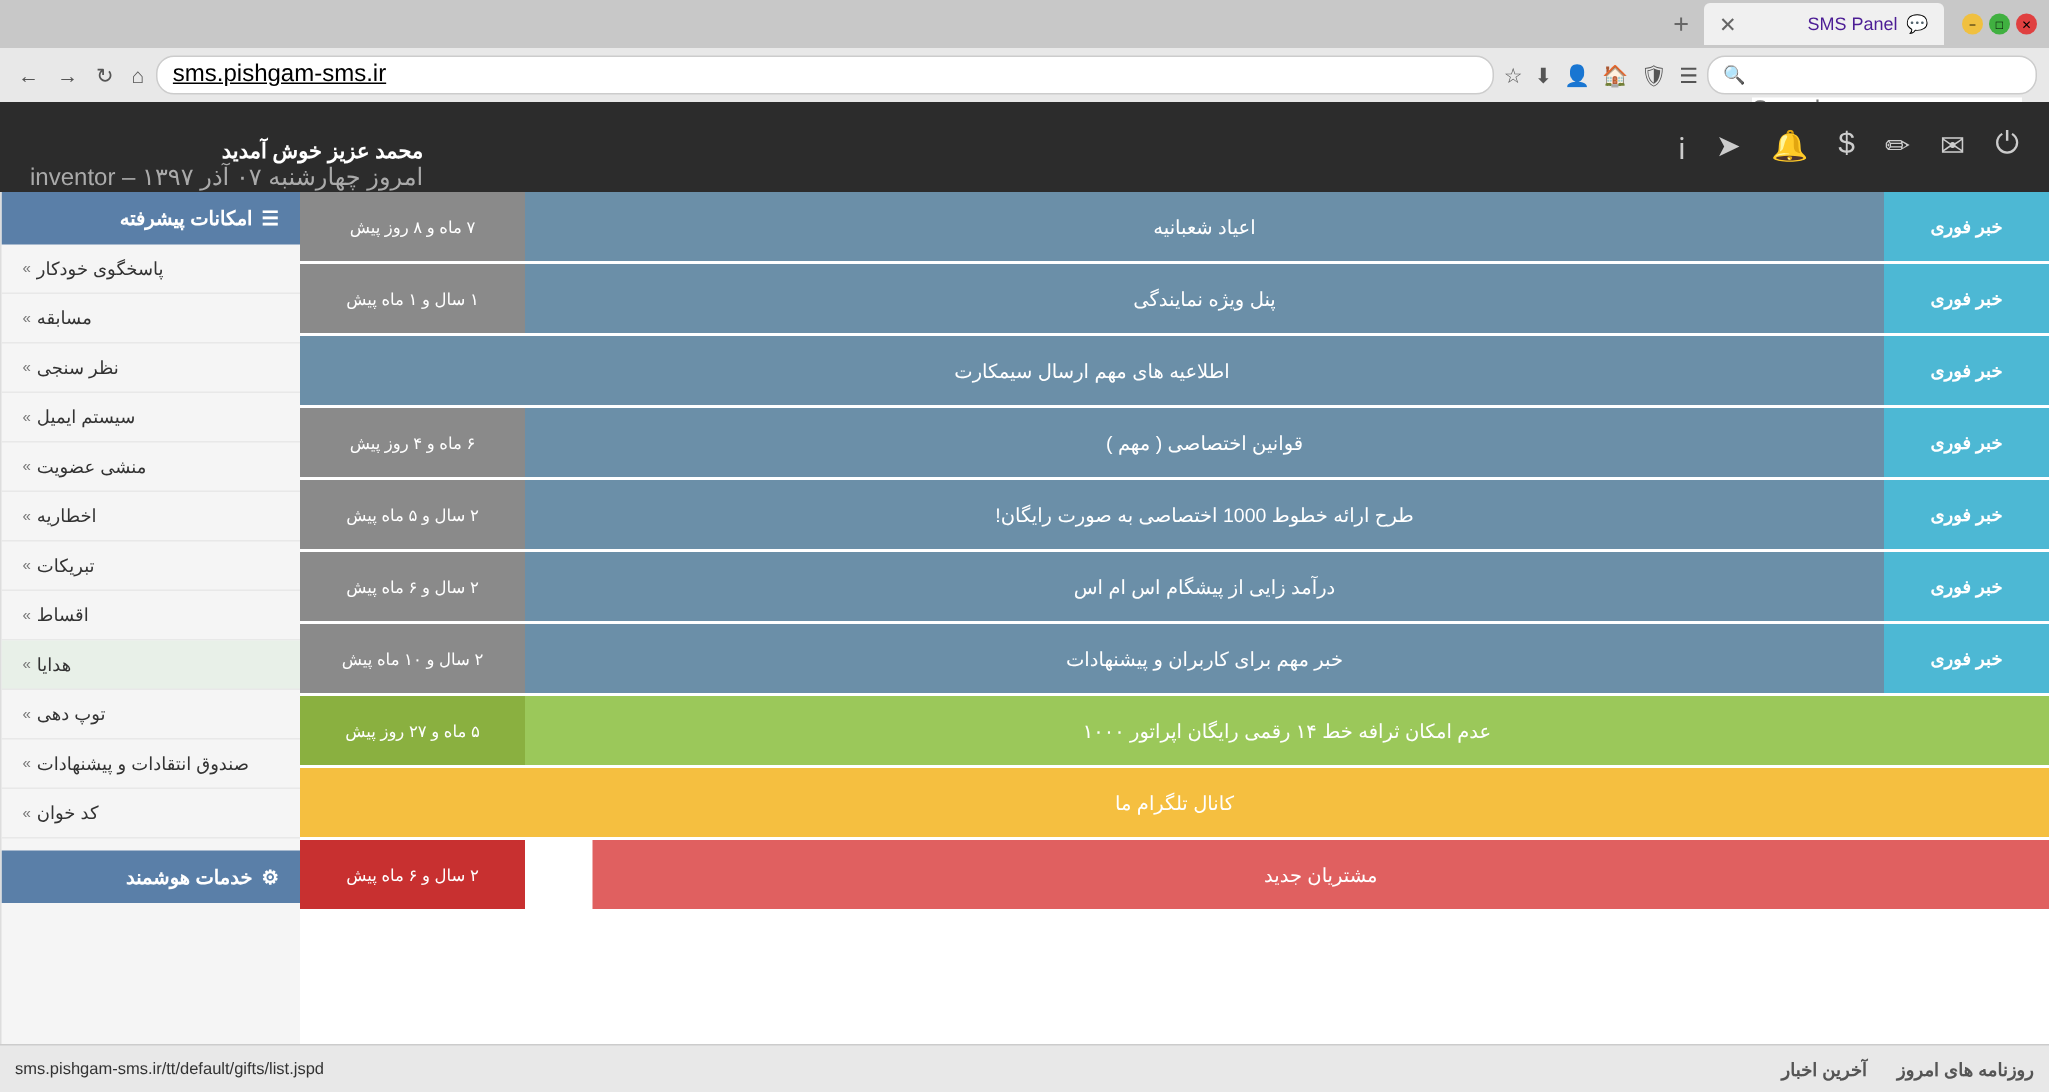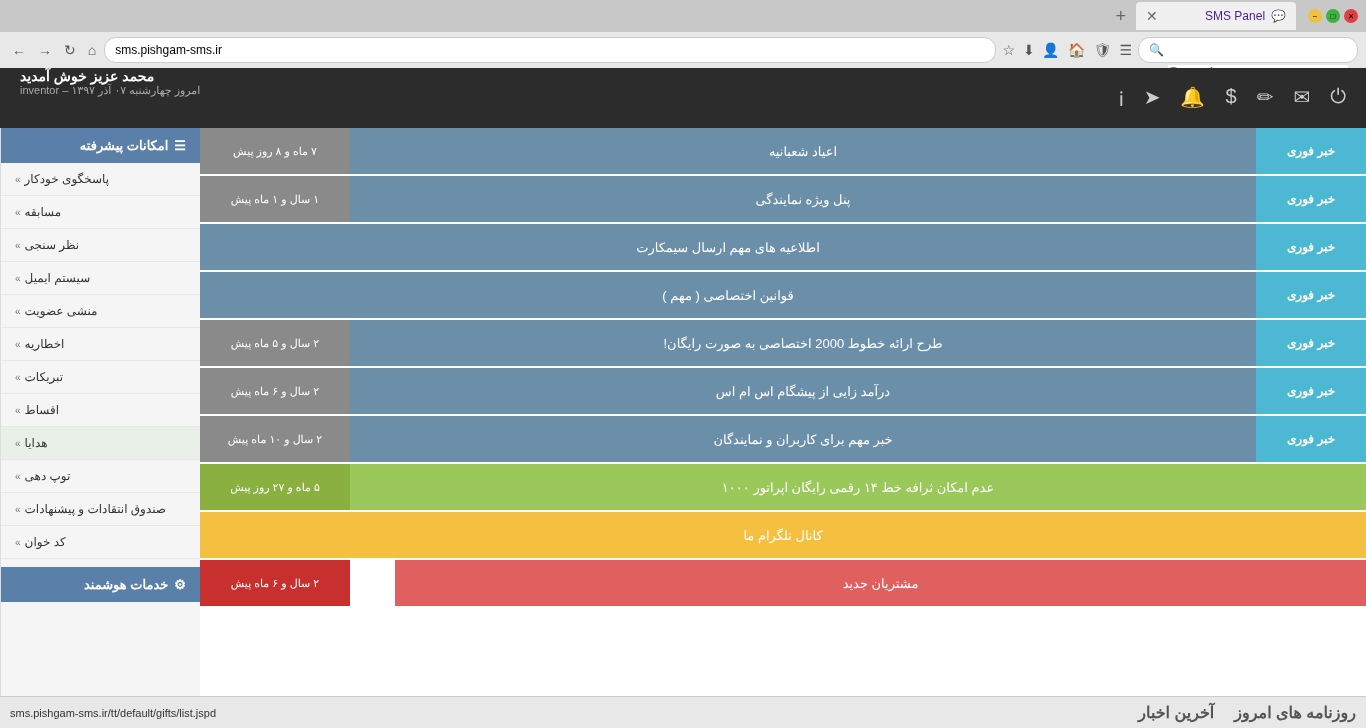"sms.pishgam-sms.ir" .address-bar { font-size: 12px -> 16px; text-decoration: none -> underline }
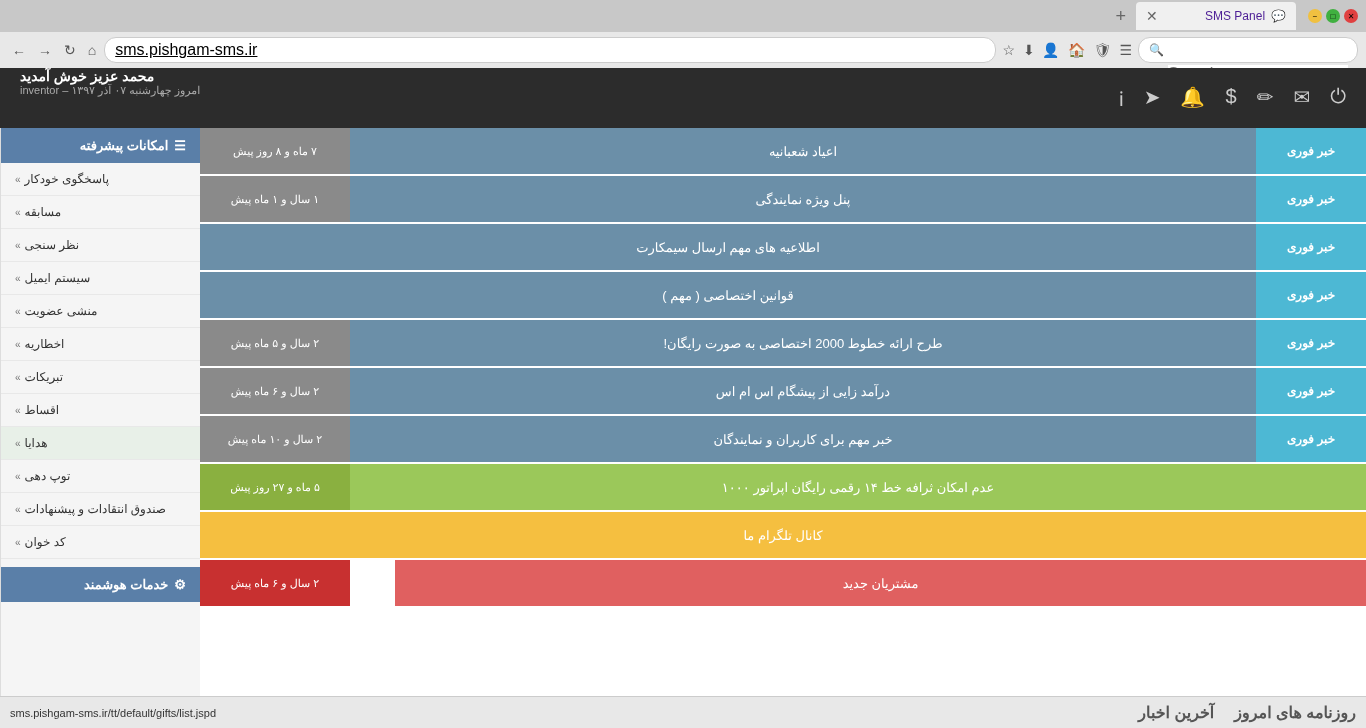"محمد عزیز خوش آمدید" .user-info { text-align: left -> right; top: 0 -> 24px }
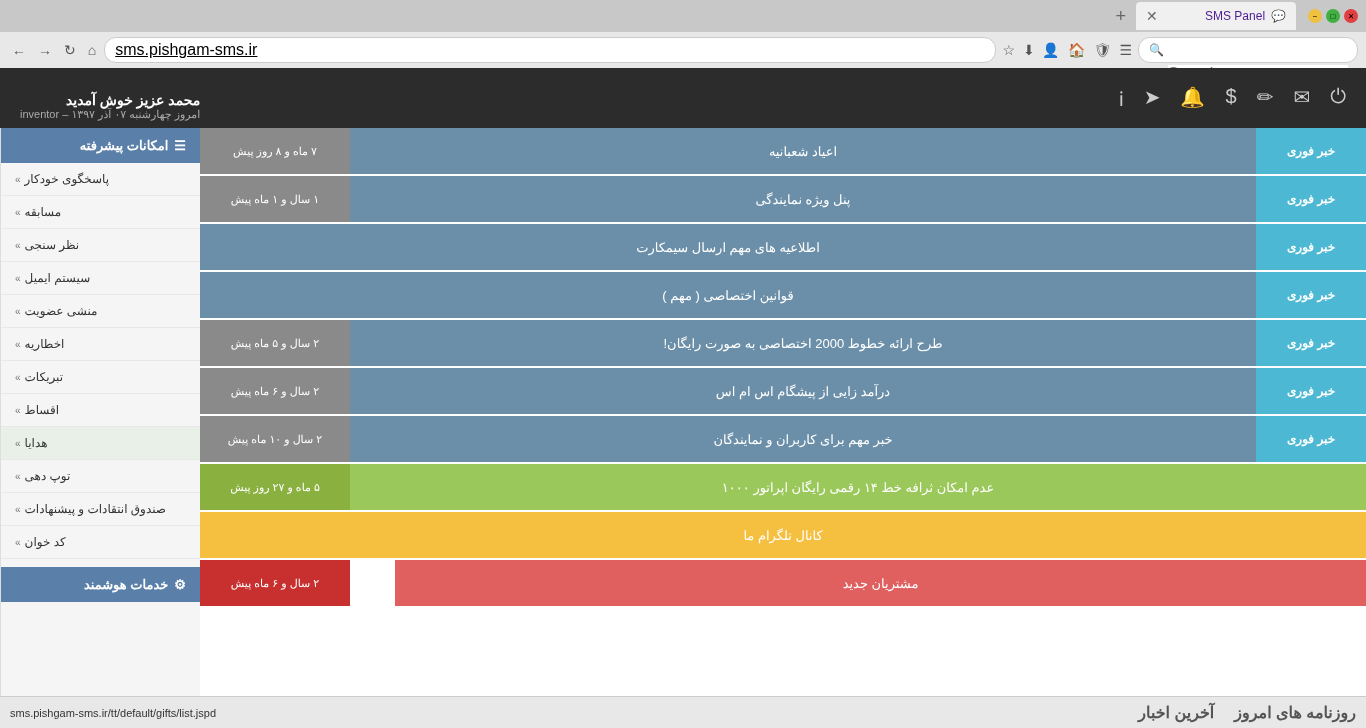"inventor – امروز چهارشنبه ۰۷" .user-date { font-size: 11px -> 16px }
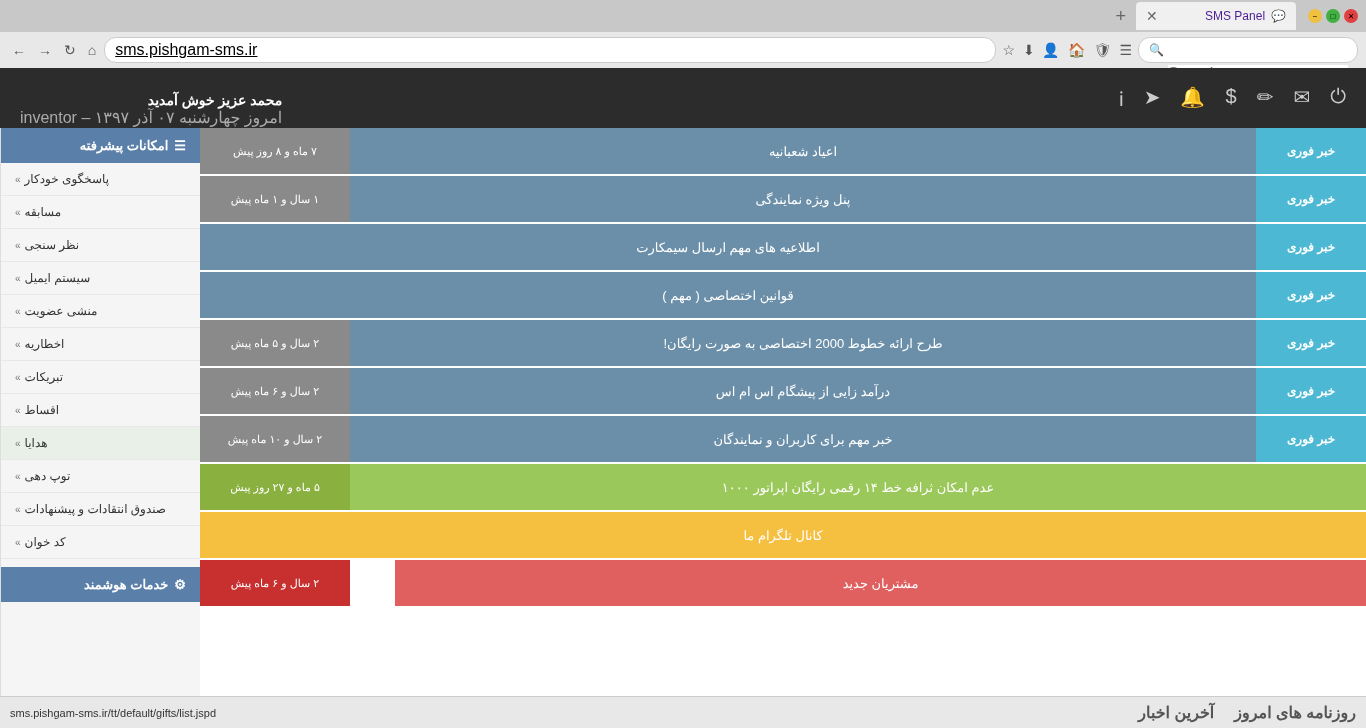"۶ ماه و ۴ روز" div.news-date { html: none -> <div>۶ ماه و ۴ روز پیش</div> }
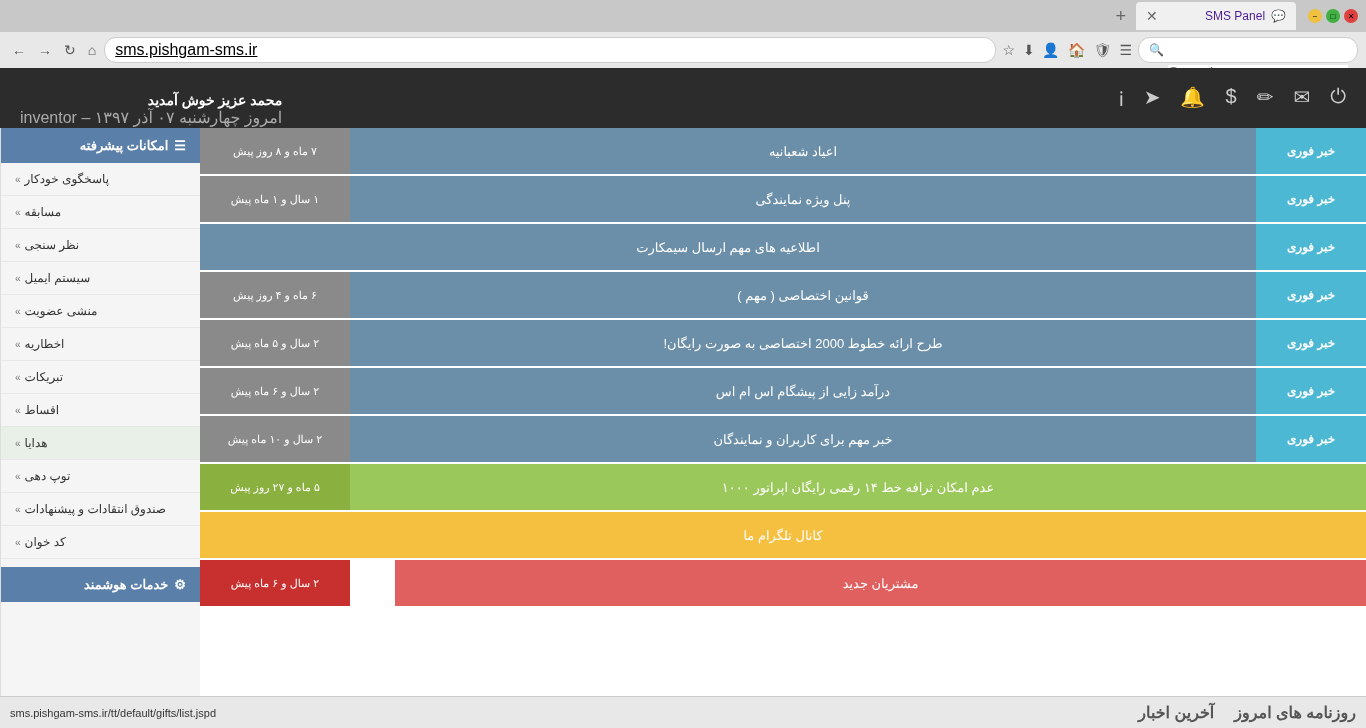"طرح ارائه خطوط 2000 اختصاصی" div.news-title { text: 2000 -> 1000 }
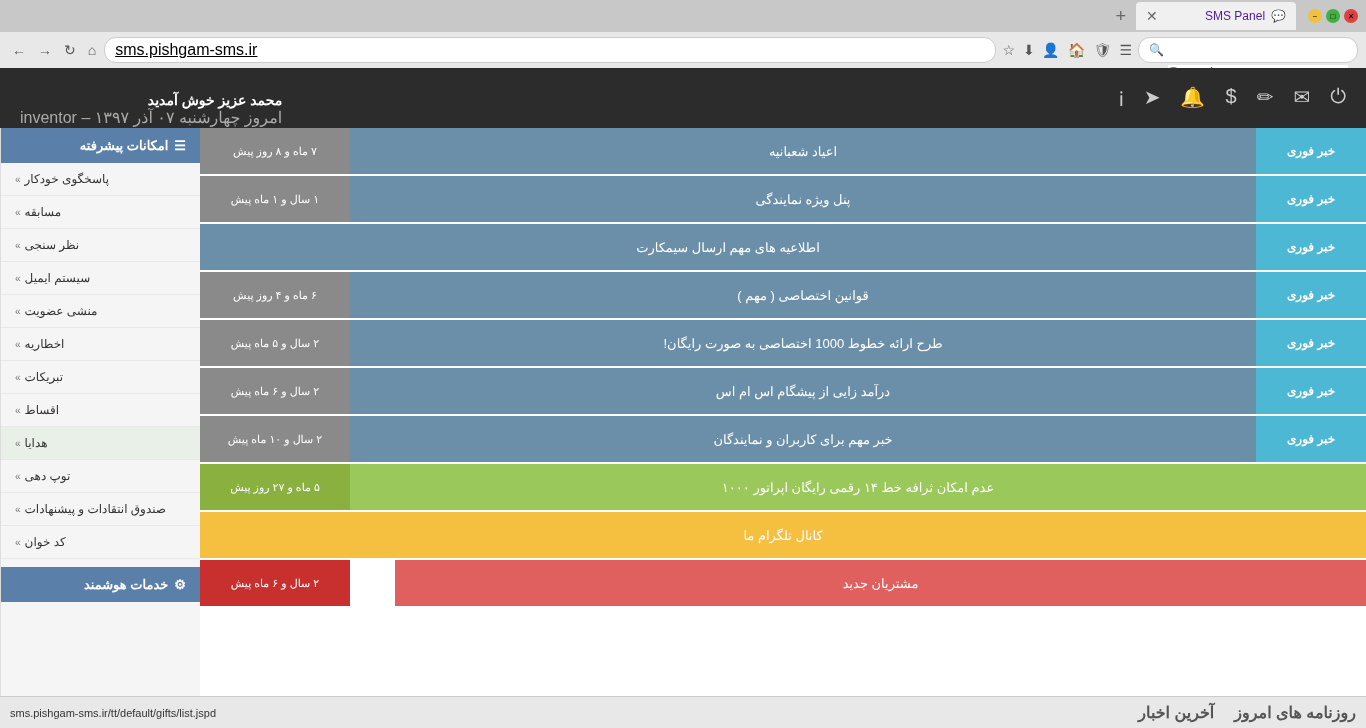"خبر مهم برای کاربران و" div.news-title { text: نمایندگان -> پیشنهادات }
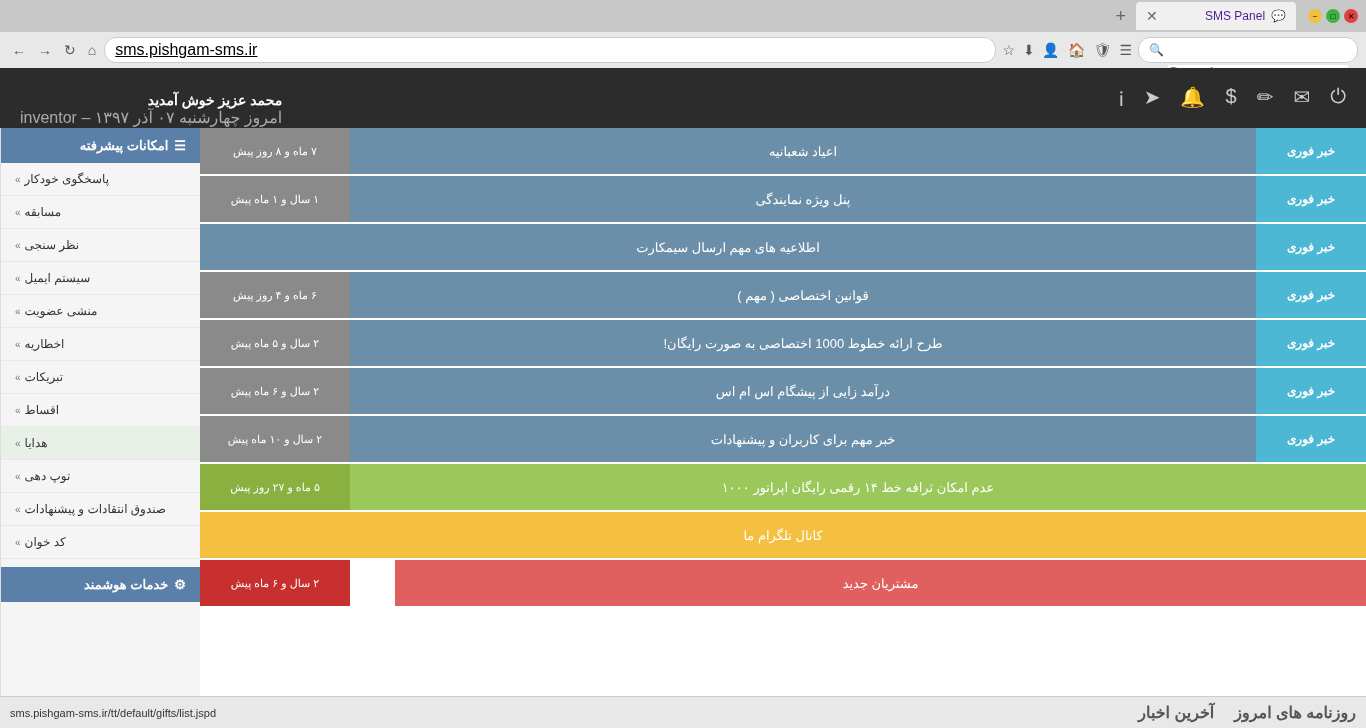"آخرین اخبار" .bottom-section { font-size: 16px -> 12px }
